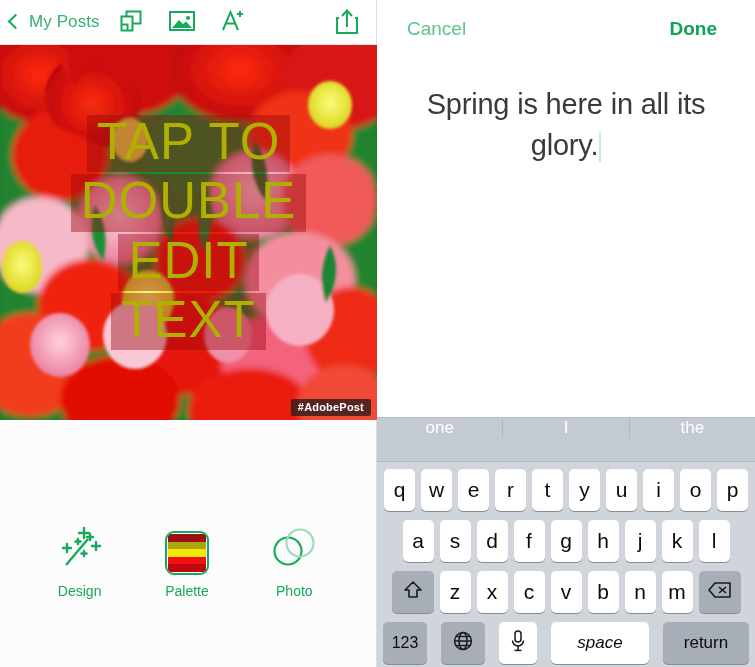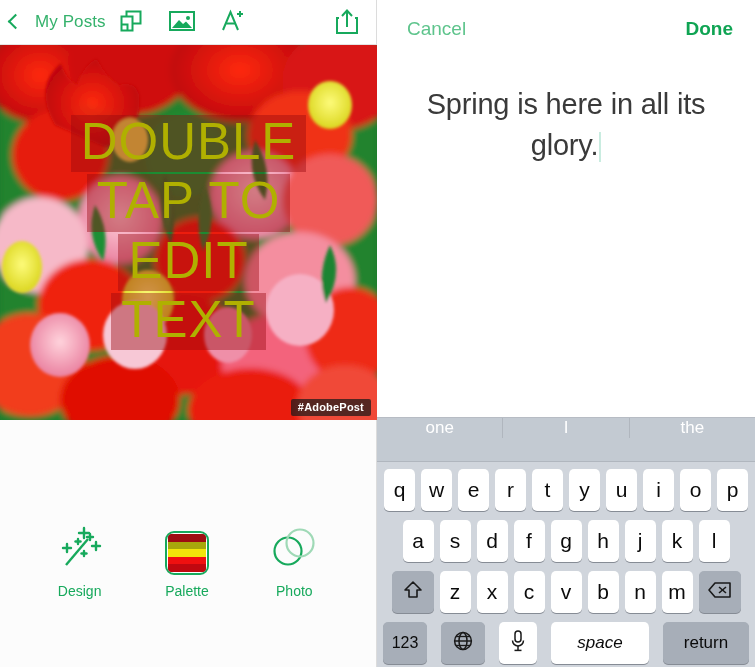"My Posts" .back-btn { gap: 16px -> 10px }
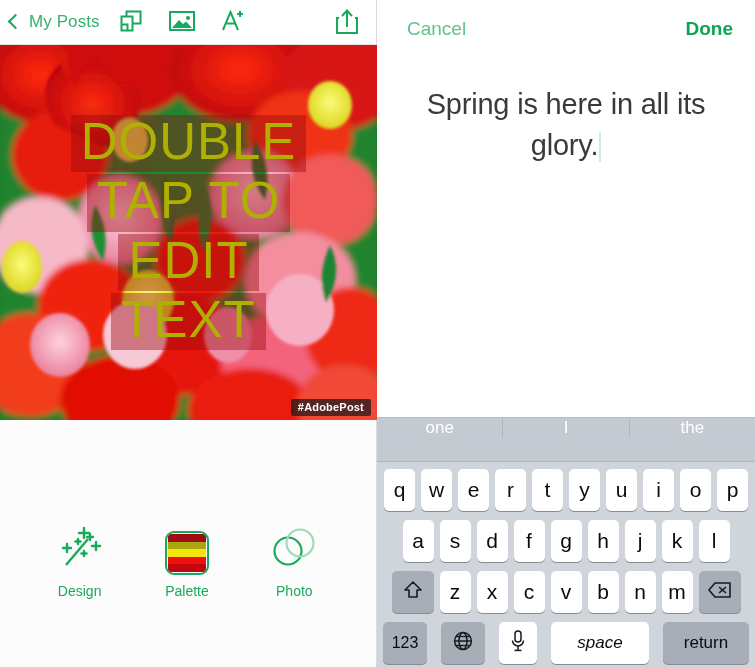"Cancel" .rt-bar { padding: 0 22px 0 30px -> 0 38px 0 30px }
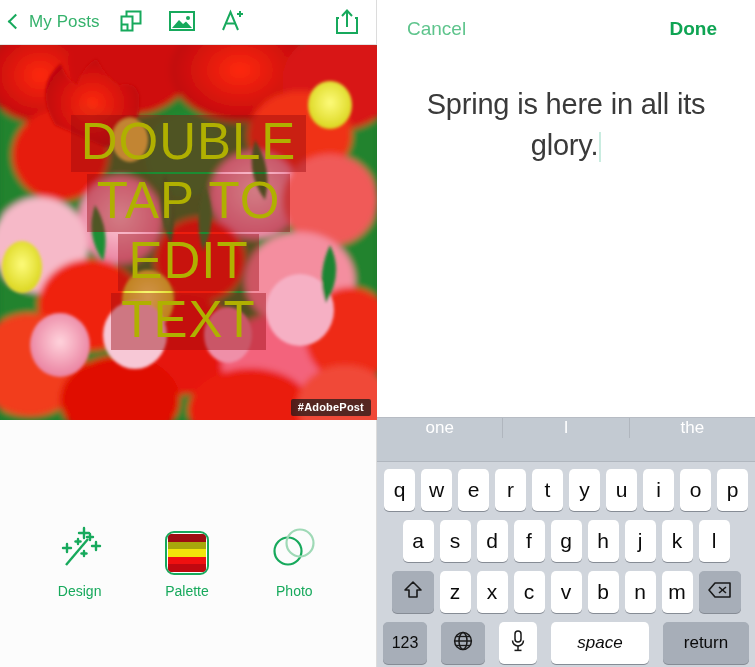"DOUBLE" div.tline { order: before "TAP TO" -> after "TAP TO" }
